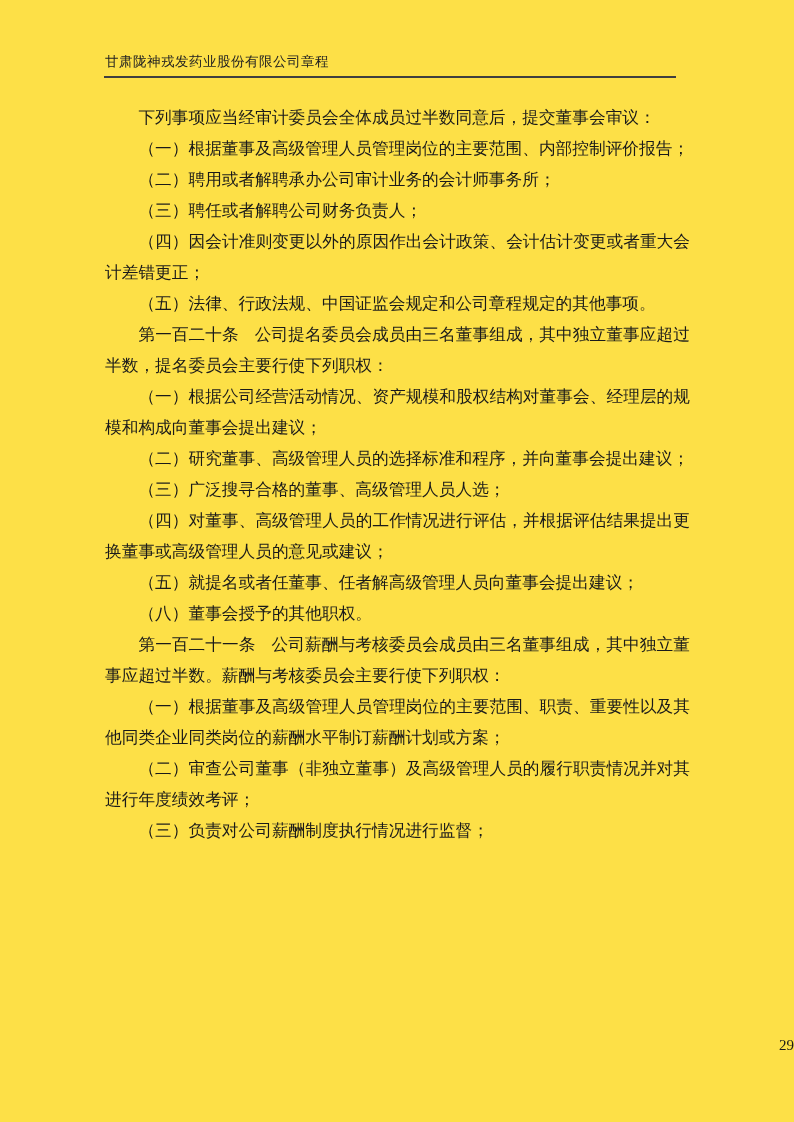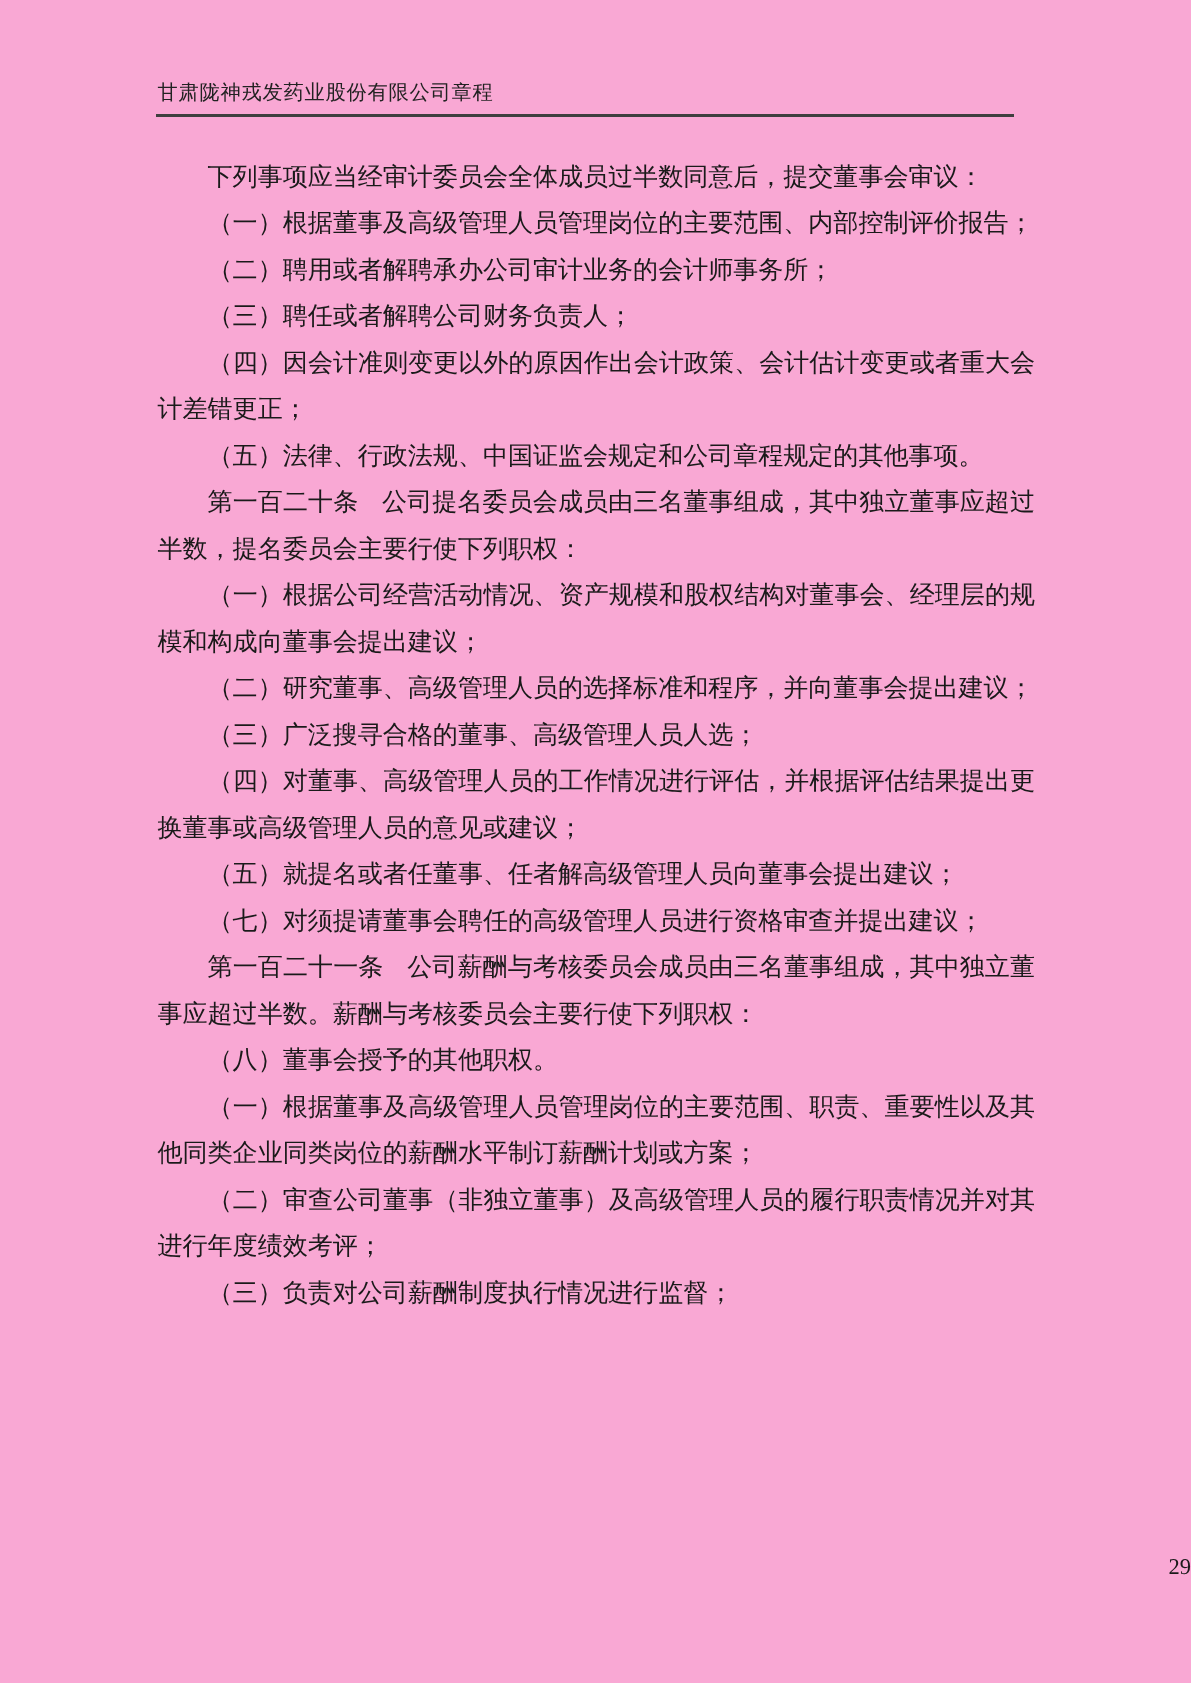"甘肃陇神戎发药业股份有限公司章程" .sheet { background: #f9a8d4 -> #fde047 }
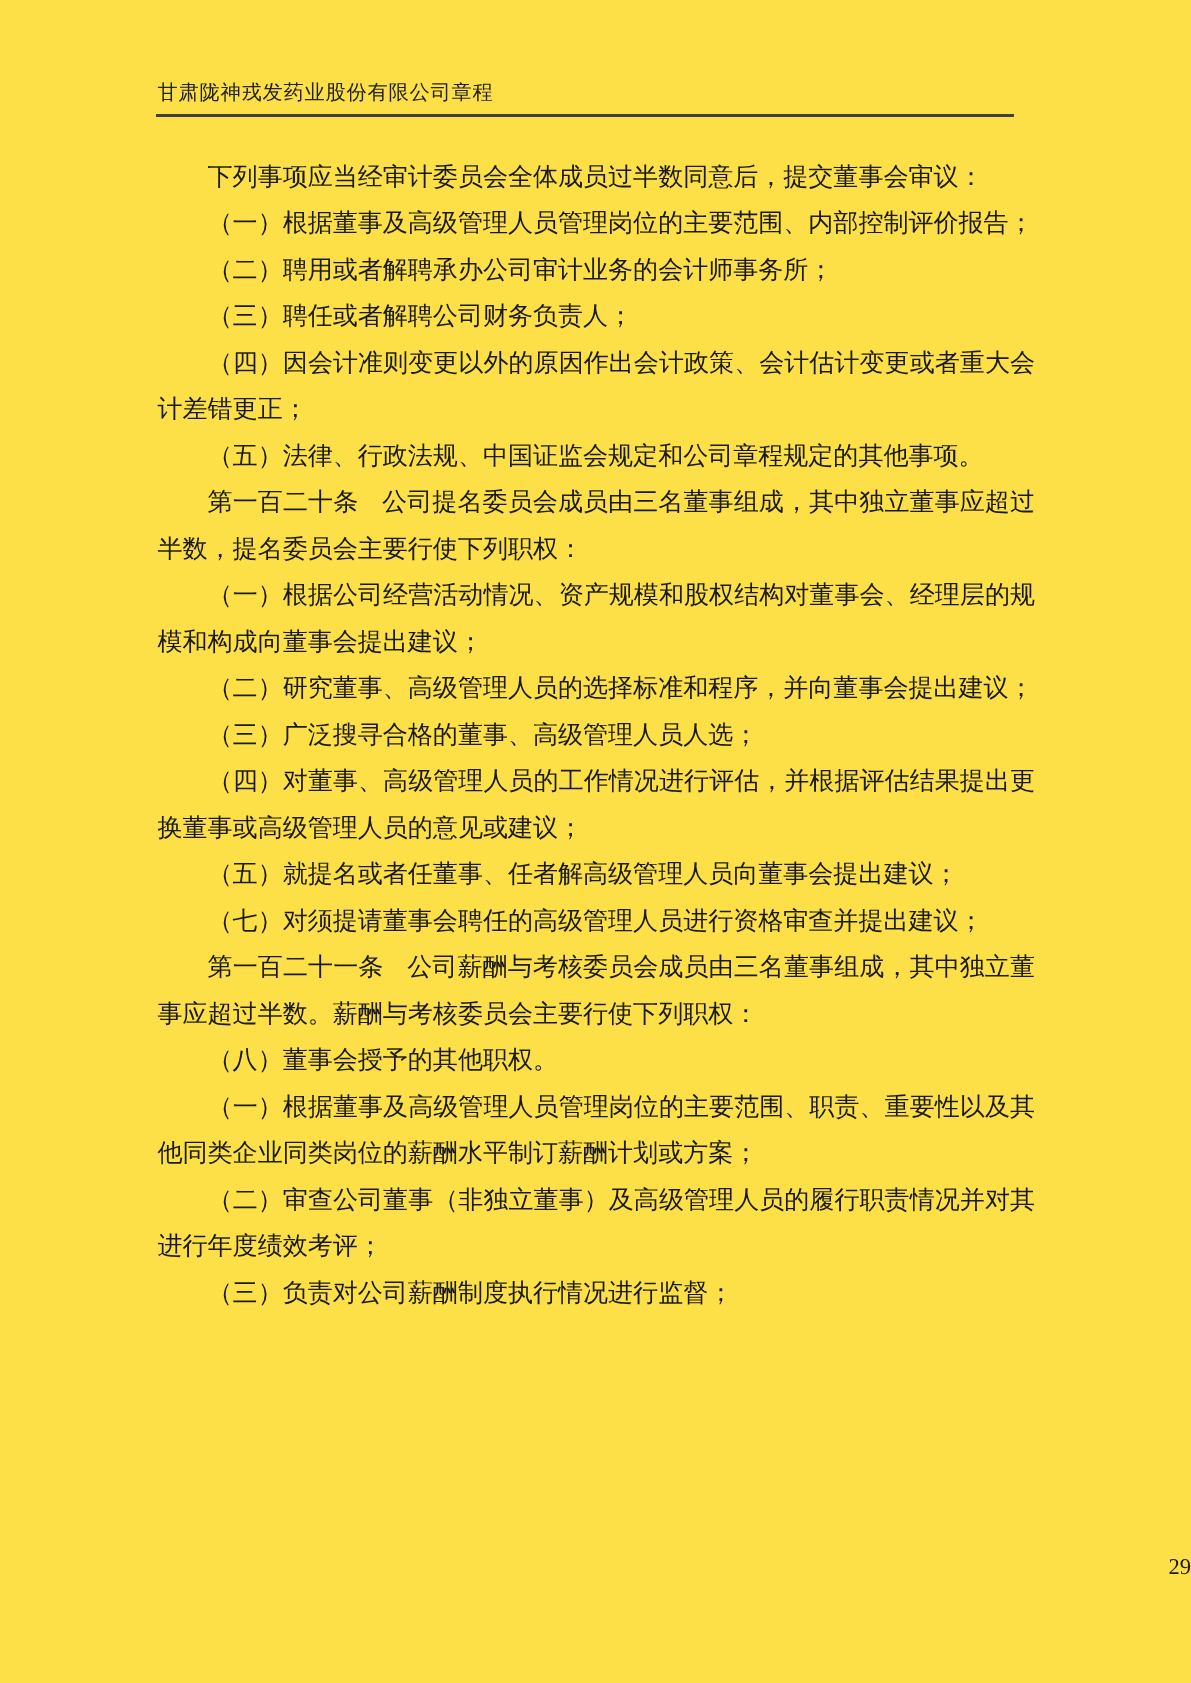"（七）对须提请董事会聘任的高级管理人员进行资格审查并提出建议；" p.para { html: <p> <span>（七）对须提请董事会聘任的高级管理人员进行资格审查并提出建议；</span> </p> -> none }
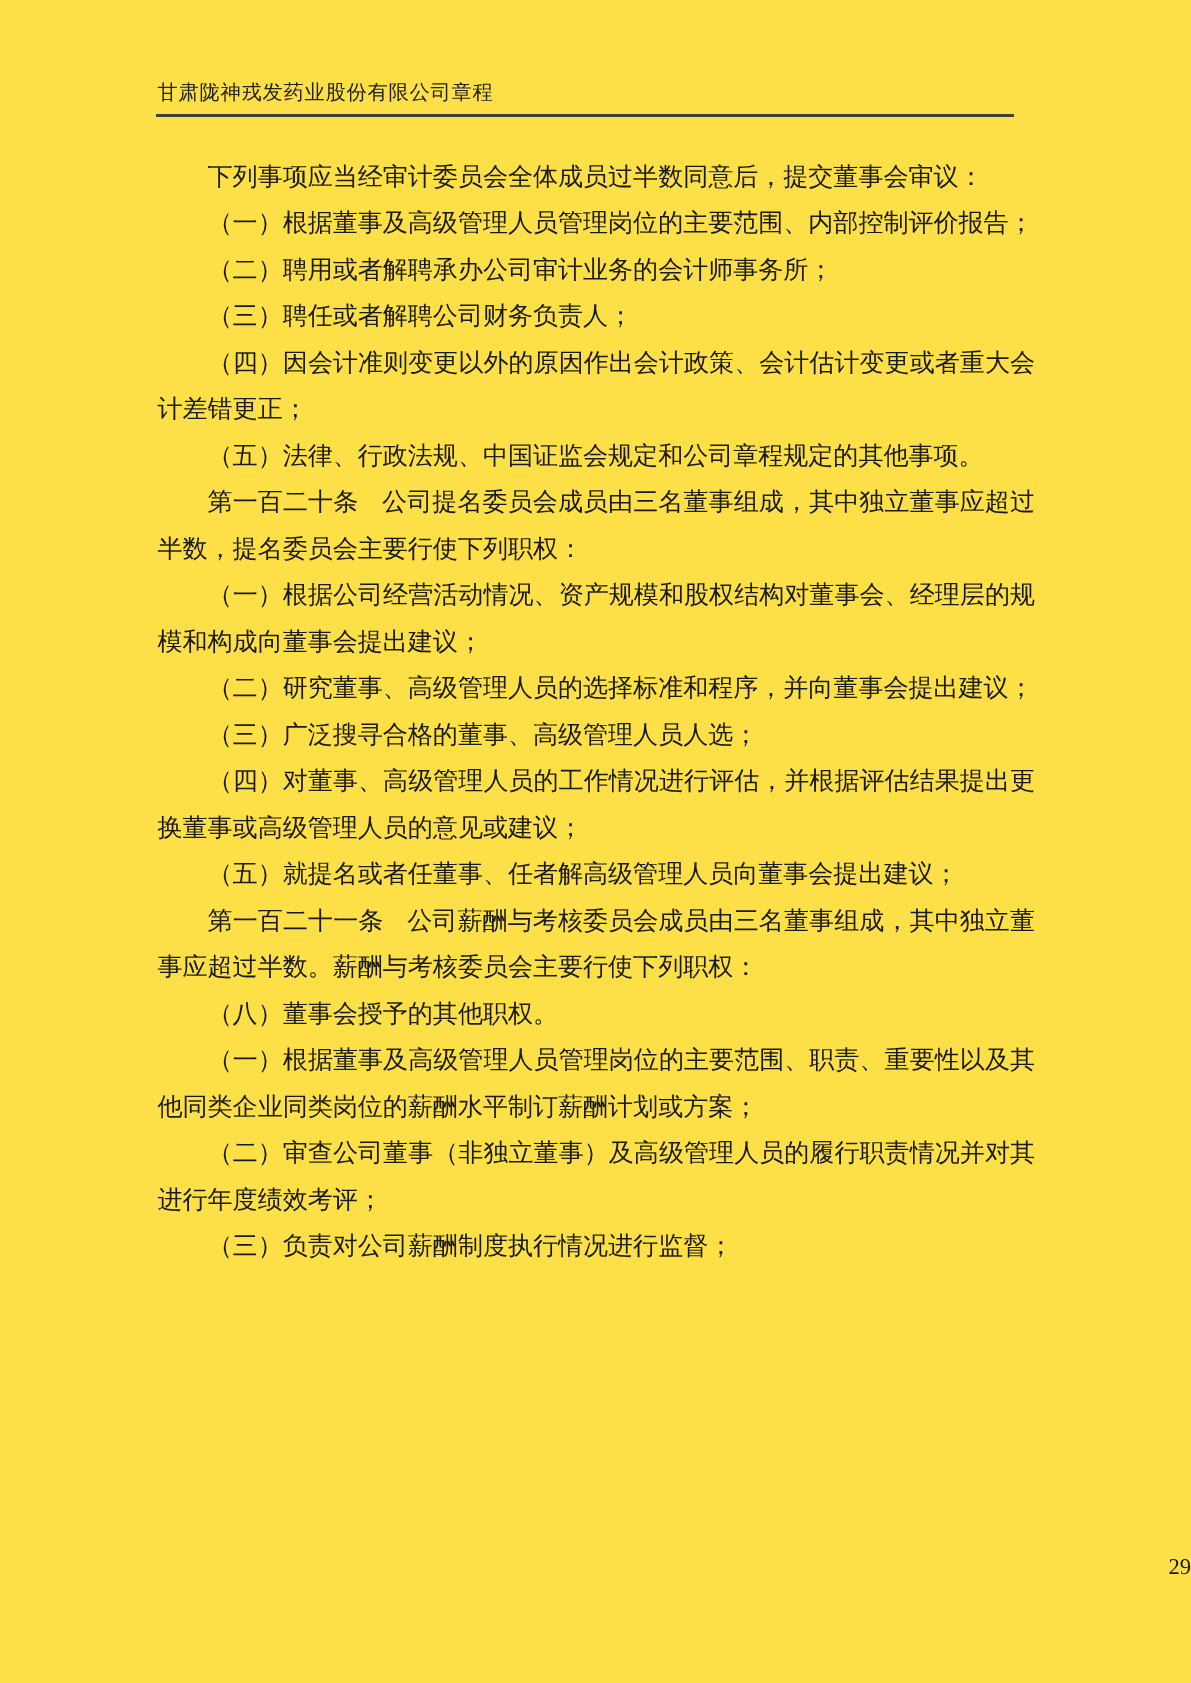"第一百二十一条" p.para { order: before "（八）董事会授予的其他职权。" -> after "（八）董事会授予的其他职权。" }
